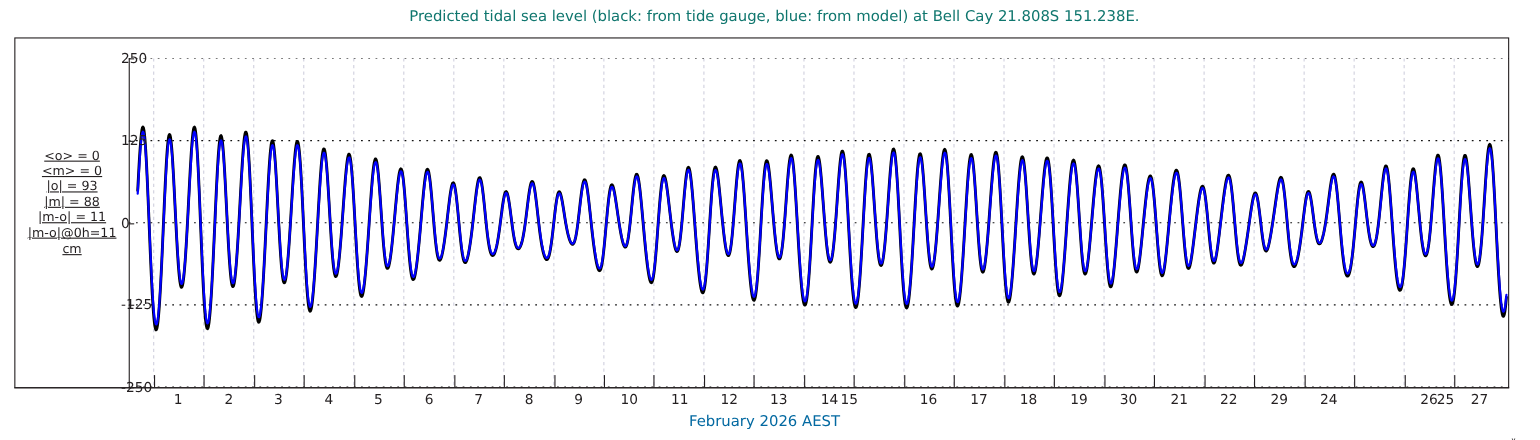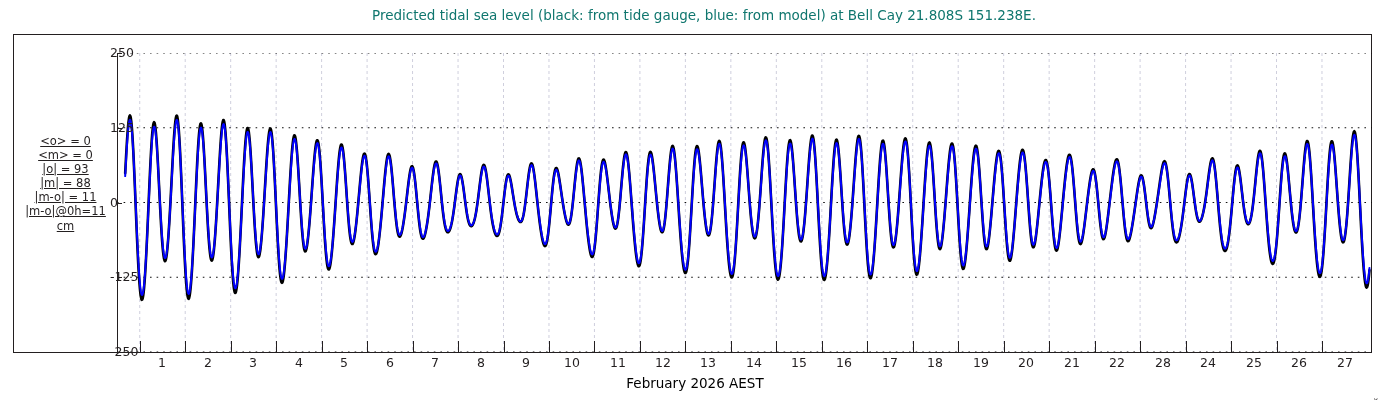"15" div.x-label { left: 799px -> 772px }
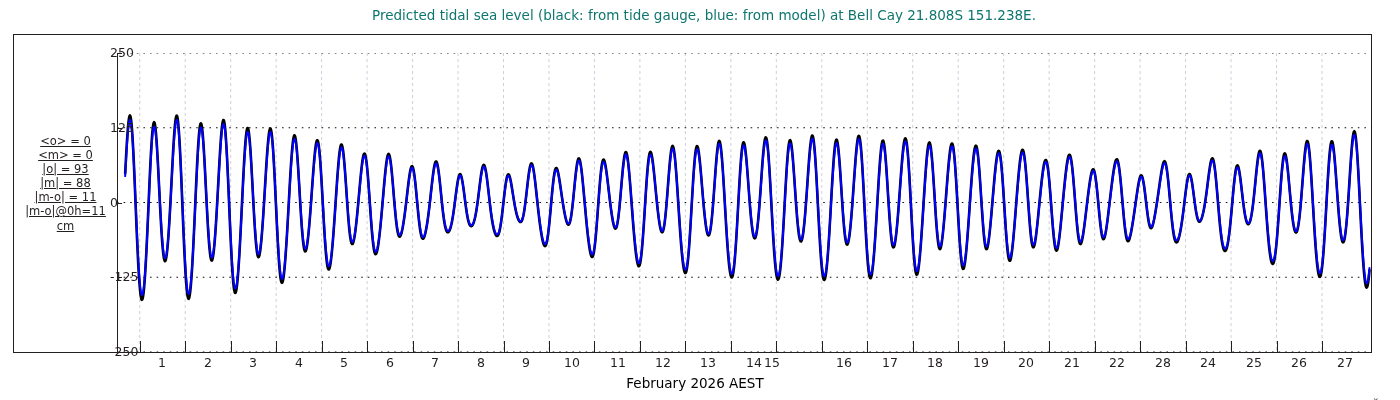"20" div.x-label { text: 20 -> 30 }
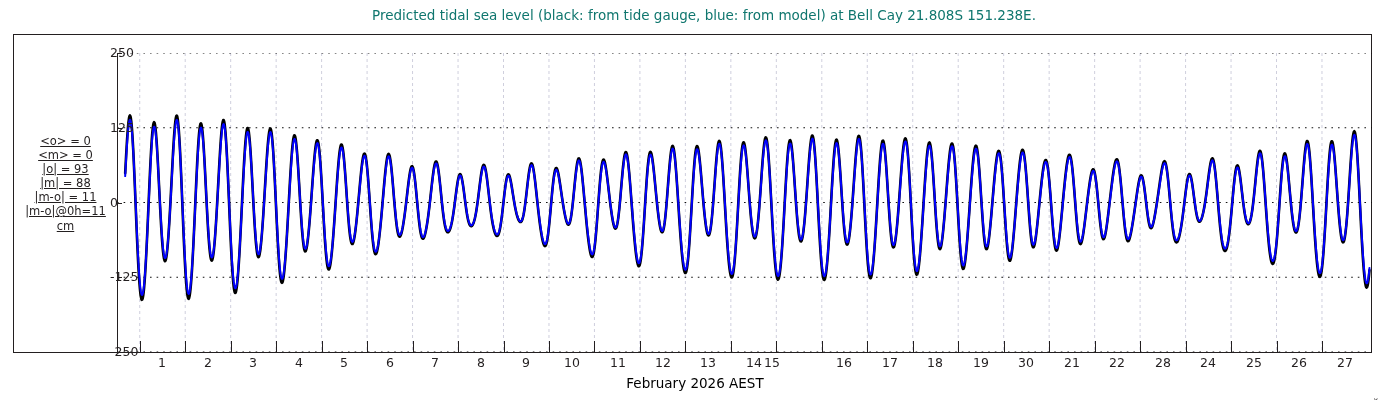"28" div.x-label { text: 28 -> 29 }
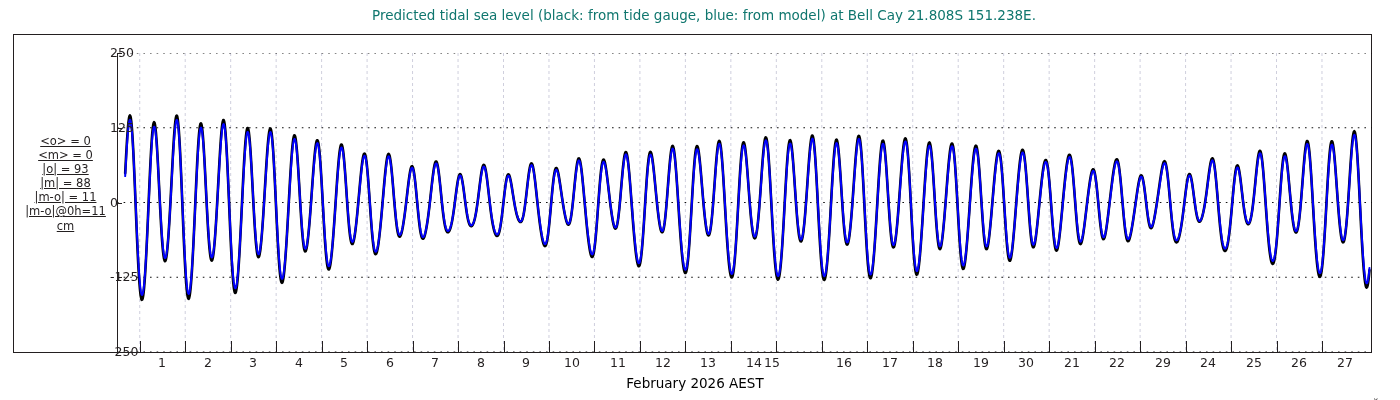"25" div.x-label { left: 1254px -> 1314px }
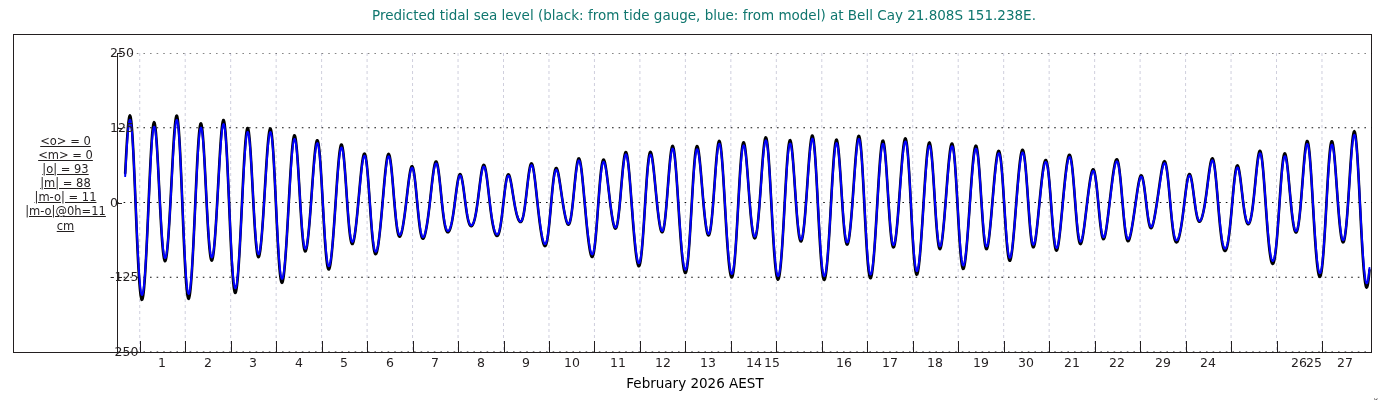"February 2026 AEST" #x-axis-title { color: #000000 -> #0369a1 }
